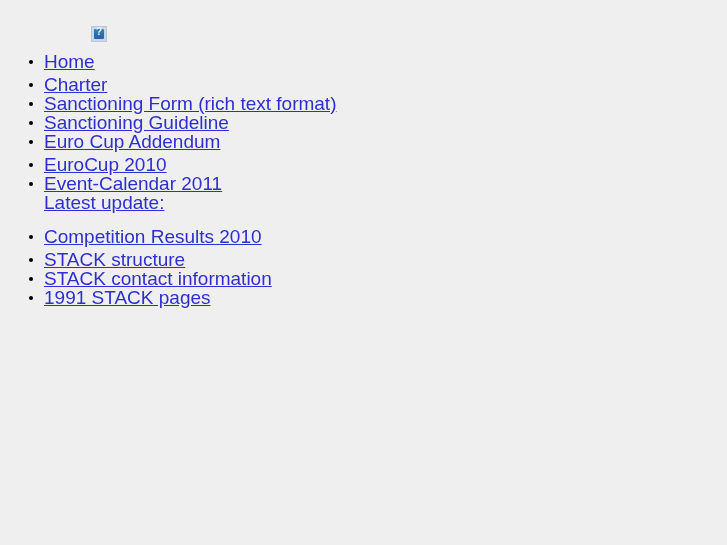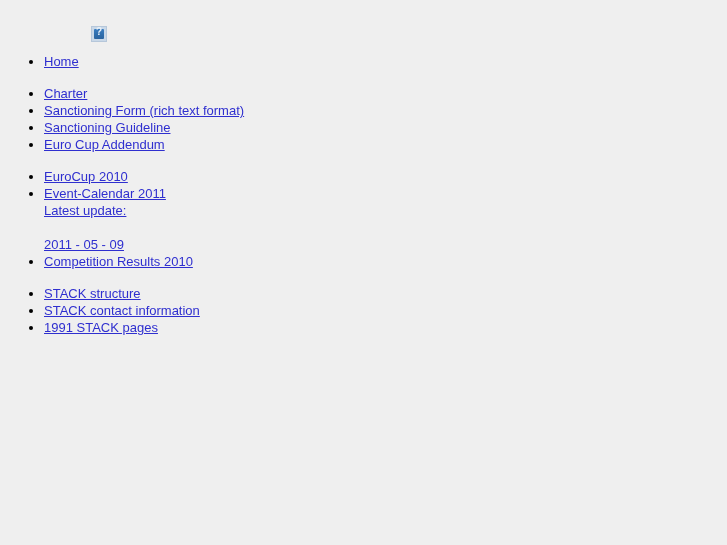"Home" a.weblink { font-size: 13px -> 19px }
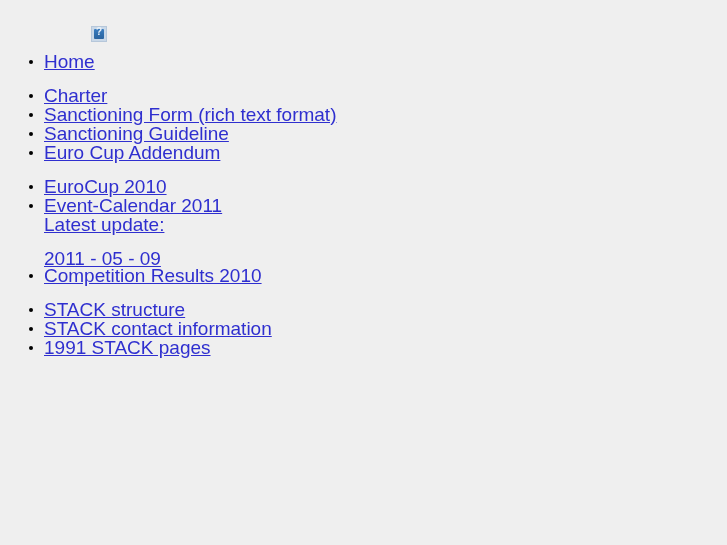"Charter" .li.group-start { margin-top: 15px -> 4px }
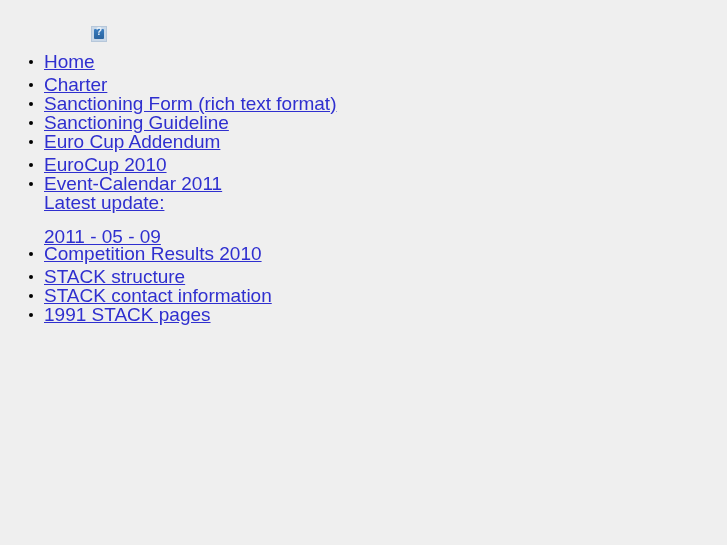"2011 - 05 - 09" a.weblink { html: <a>2011 - 05 - 09</a> -> none }
